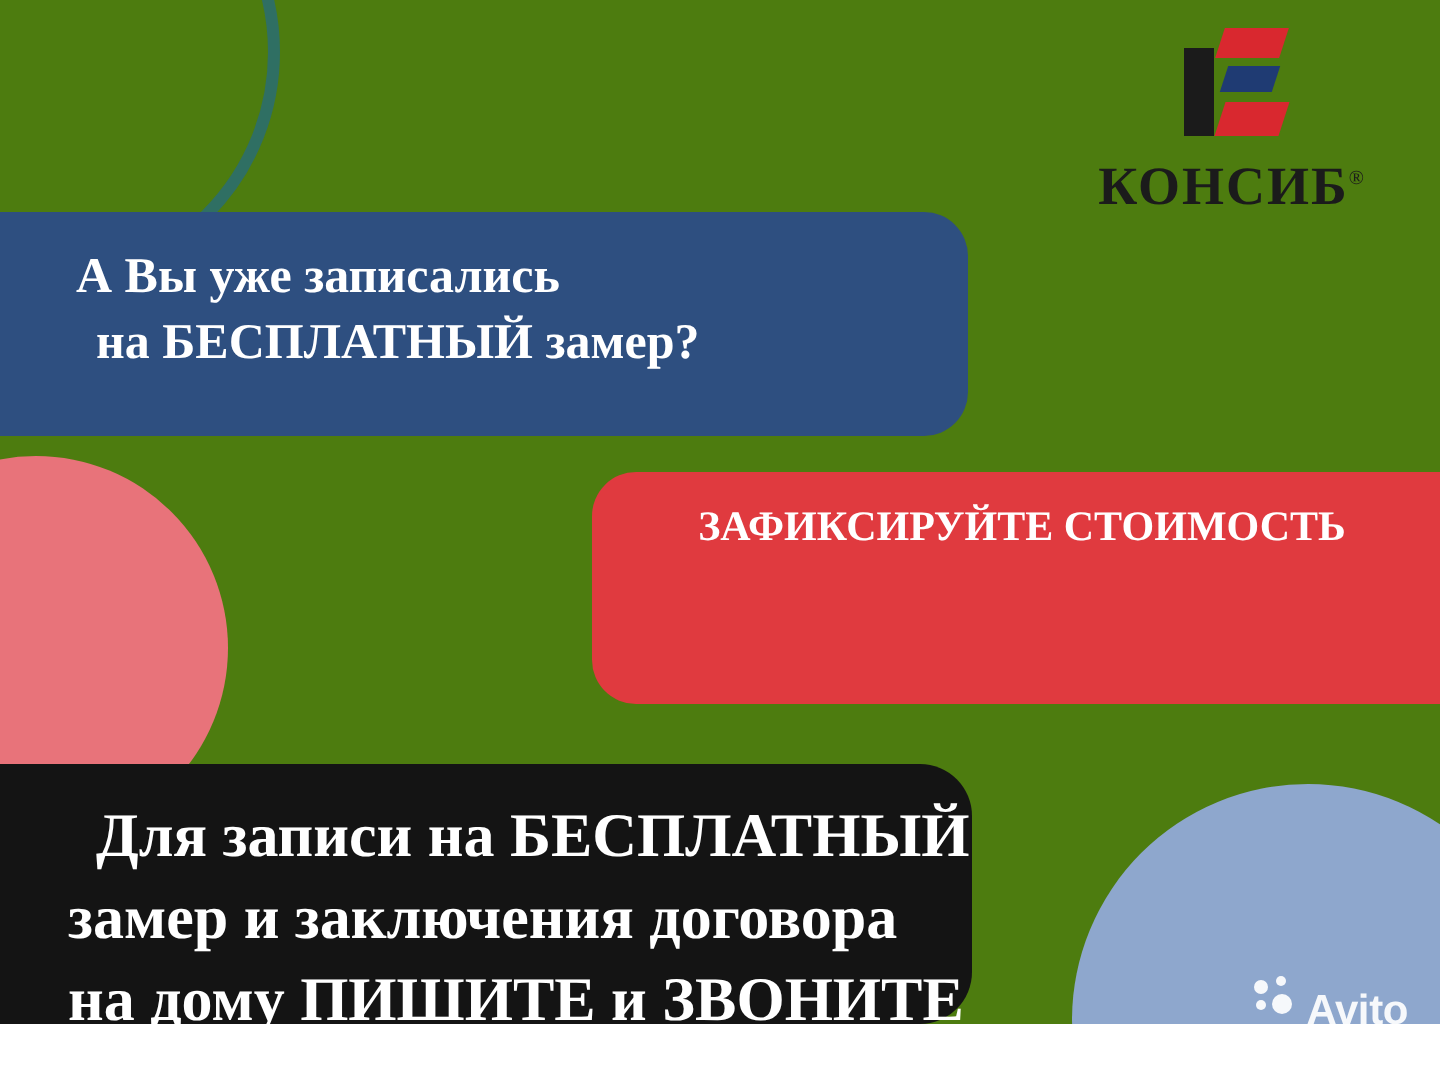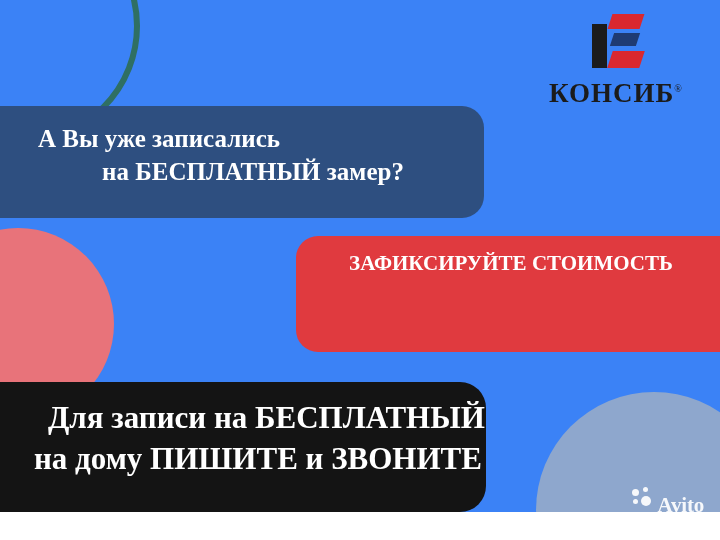"КОНСИБ®" #poster { background: #3b82f6 -> #4d7c0f }
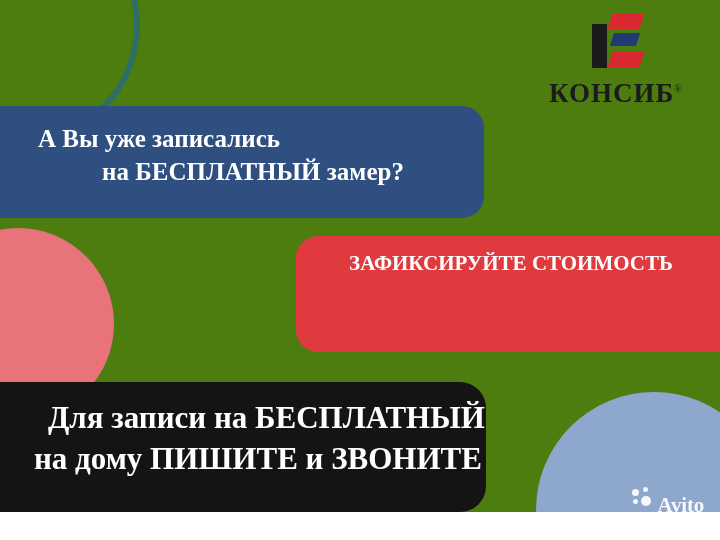"на БЕСПЛАТНЫЙ замер?" .line.indent-2 { text-align: center -> none }
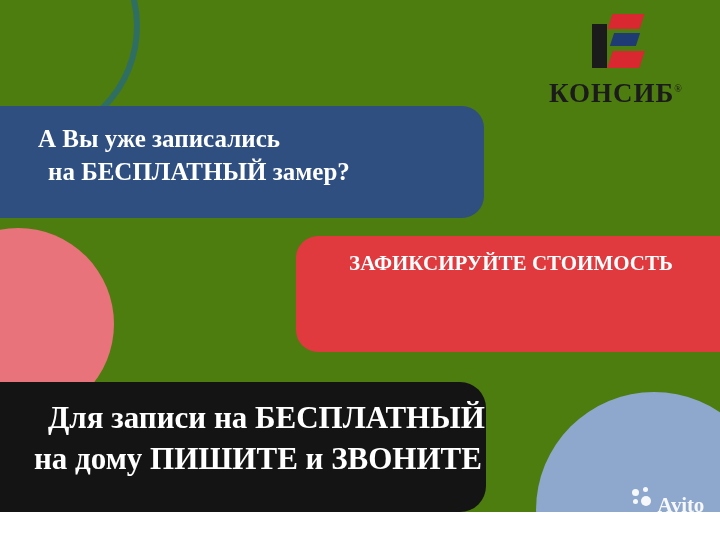"замер и заключения договора" span.line { html: none -> <span>замер и заключения договора</span> }
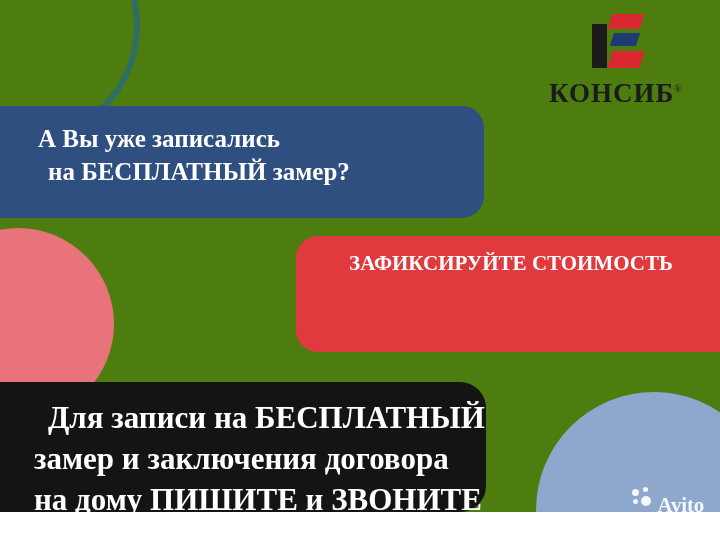"Avito" .wm-text { font-family: Liberation Serif, serif -> Liberation Sans, sans-serif }
